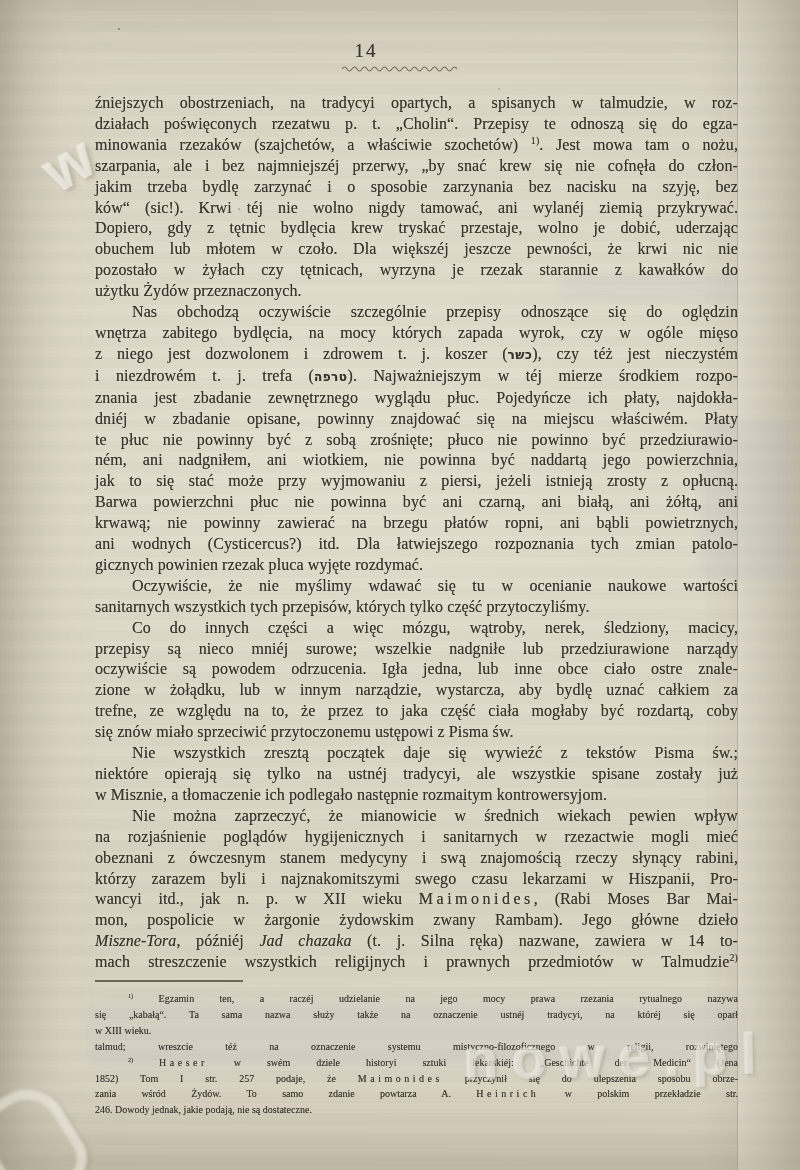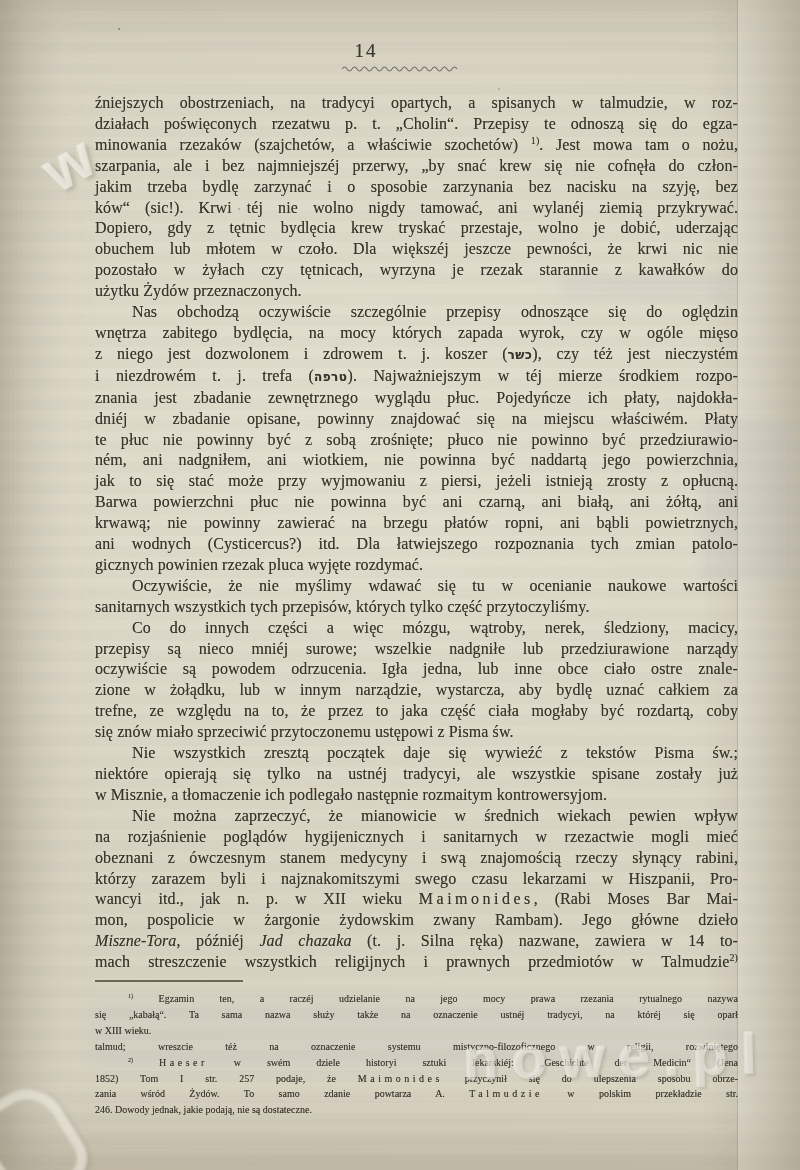"Talmudzie" span.spread { text: Talmudzie -> Heinrich }
